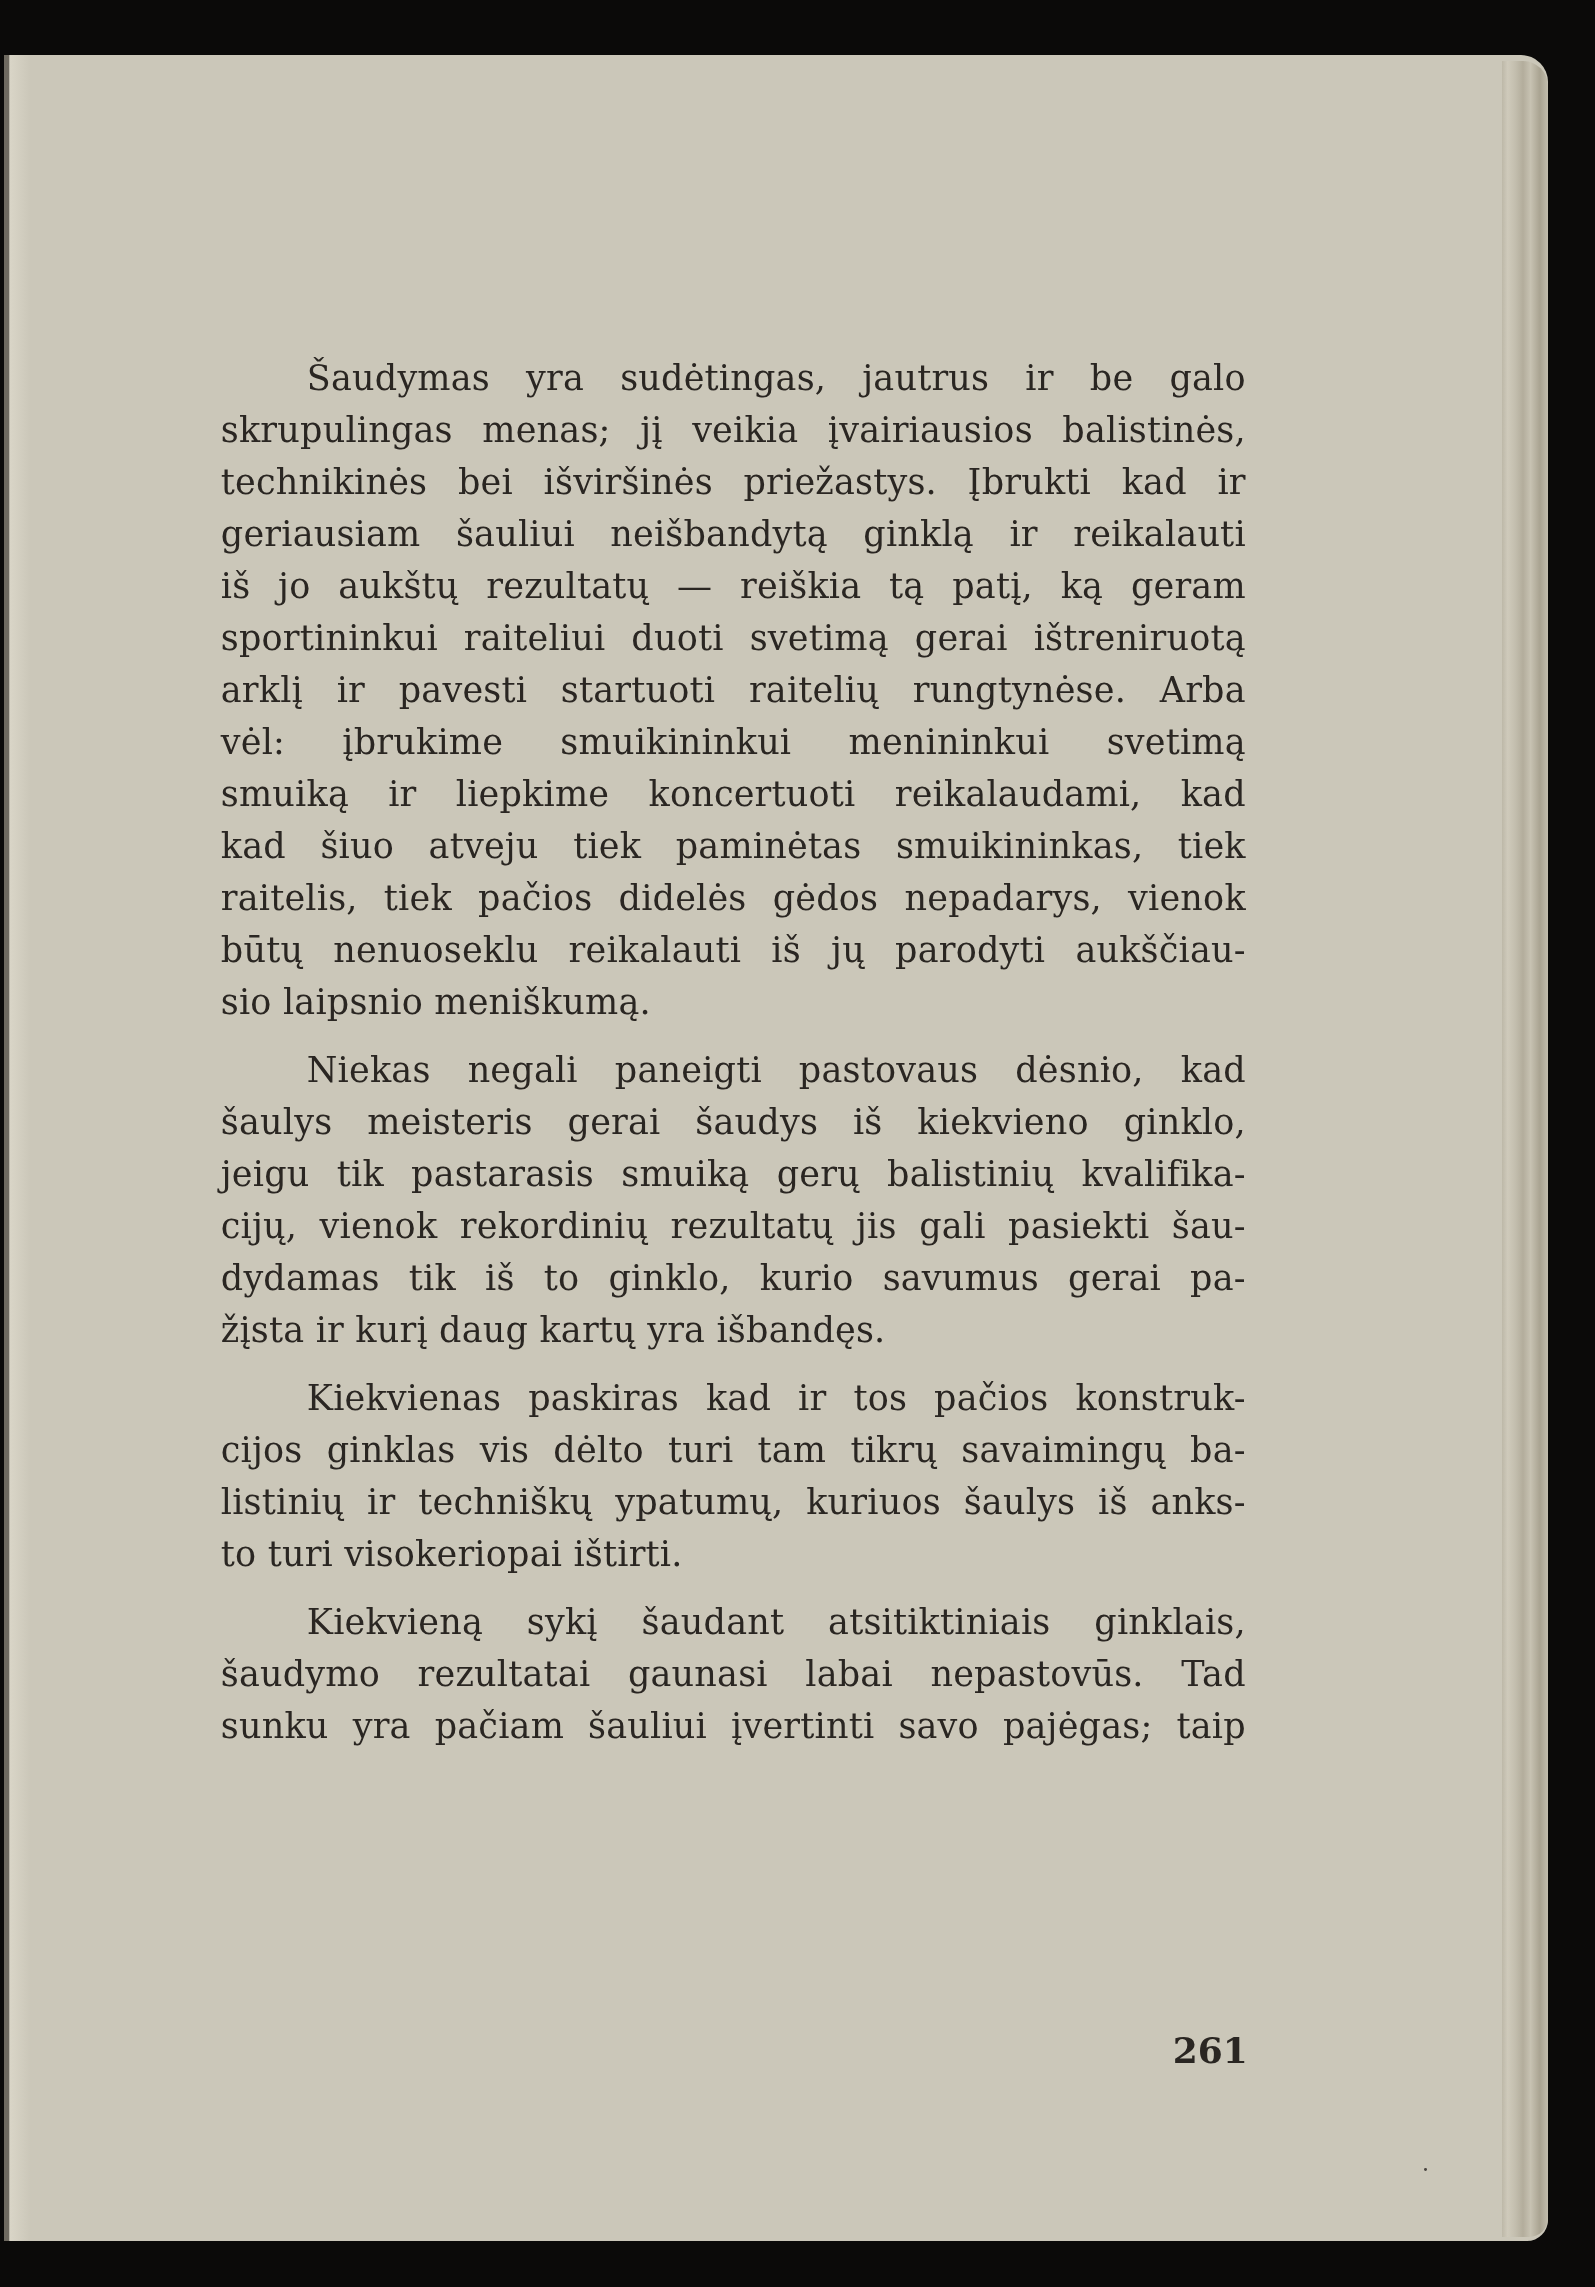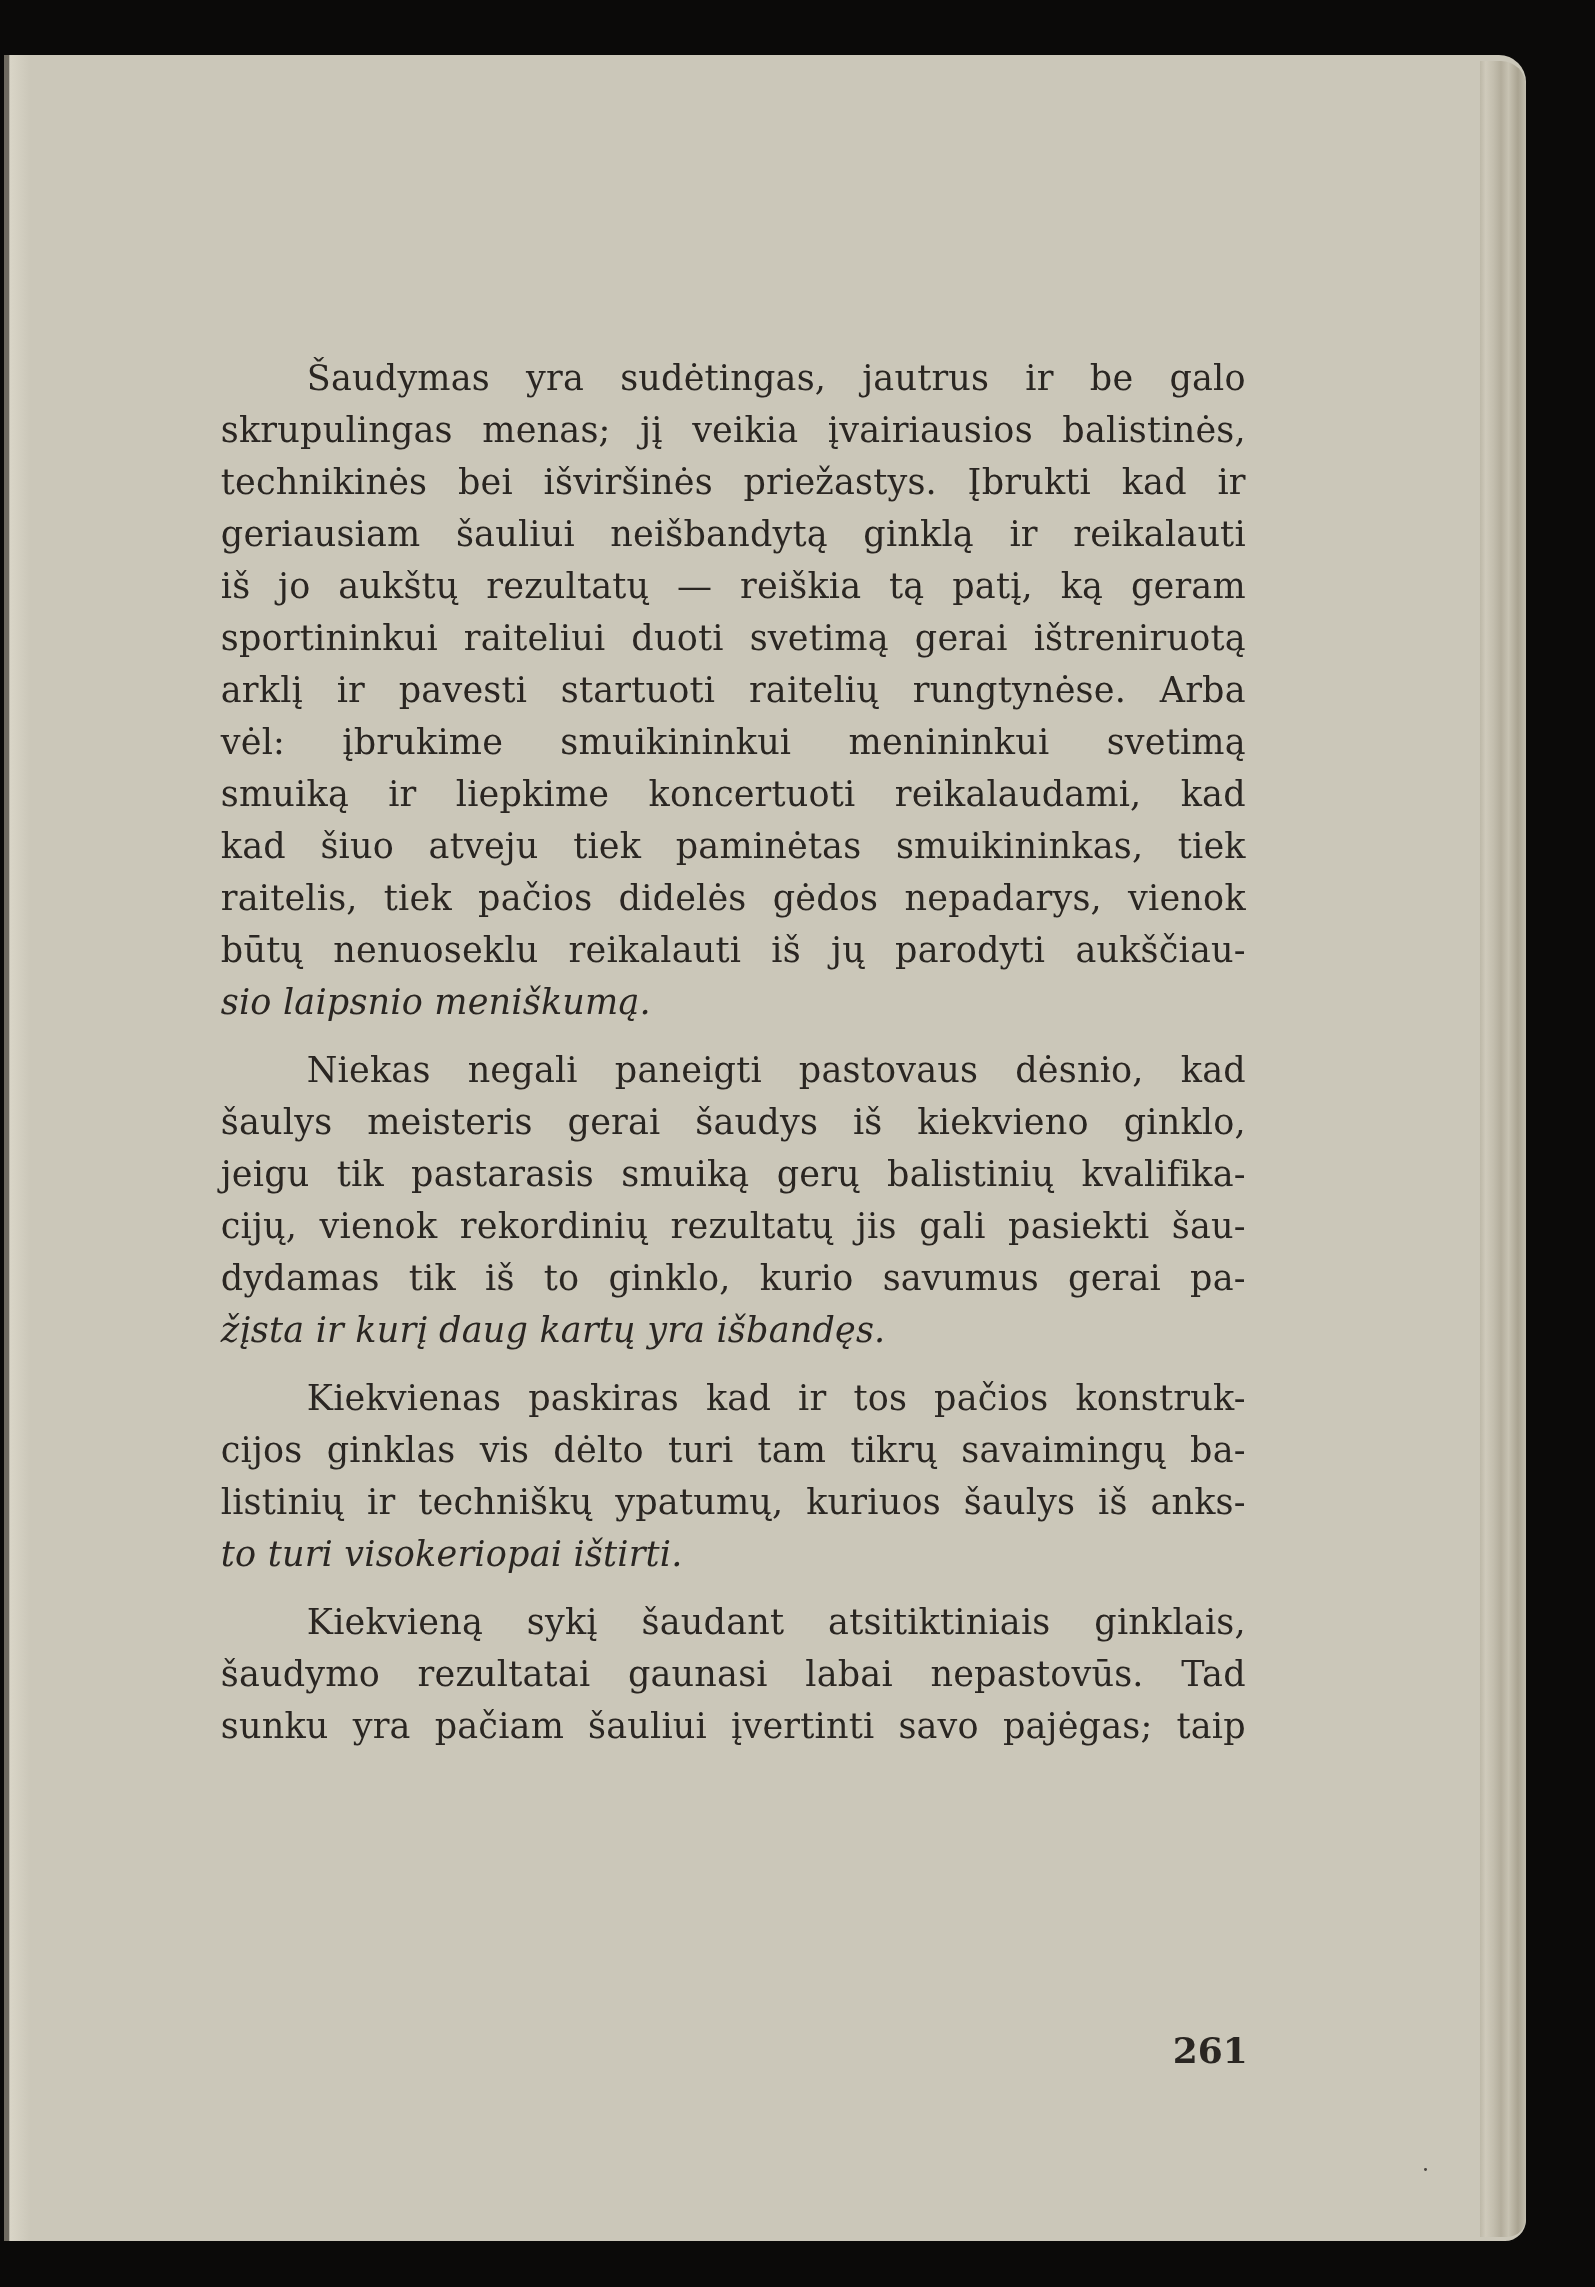"Šaudymas yra sudėtingas, jautrus ir" .page { padding-left: none -> 22px }
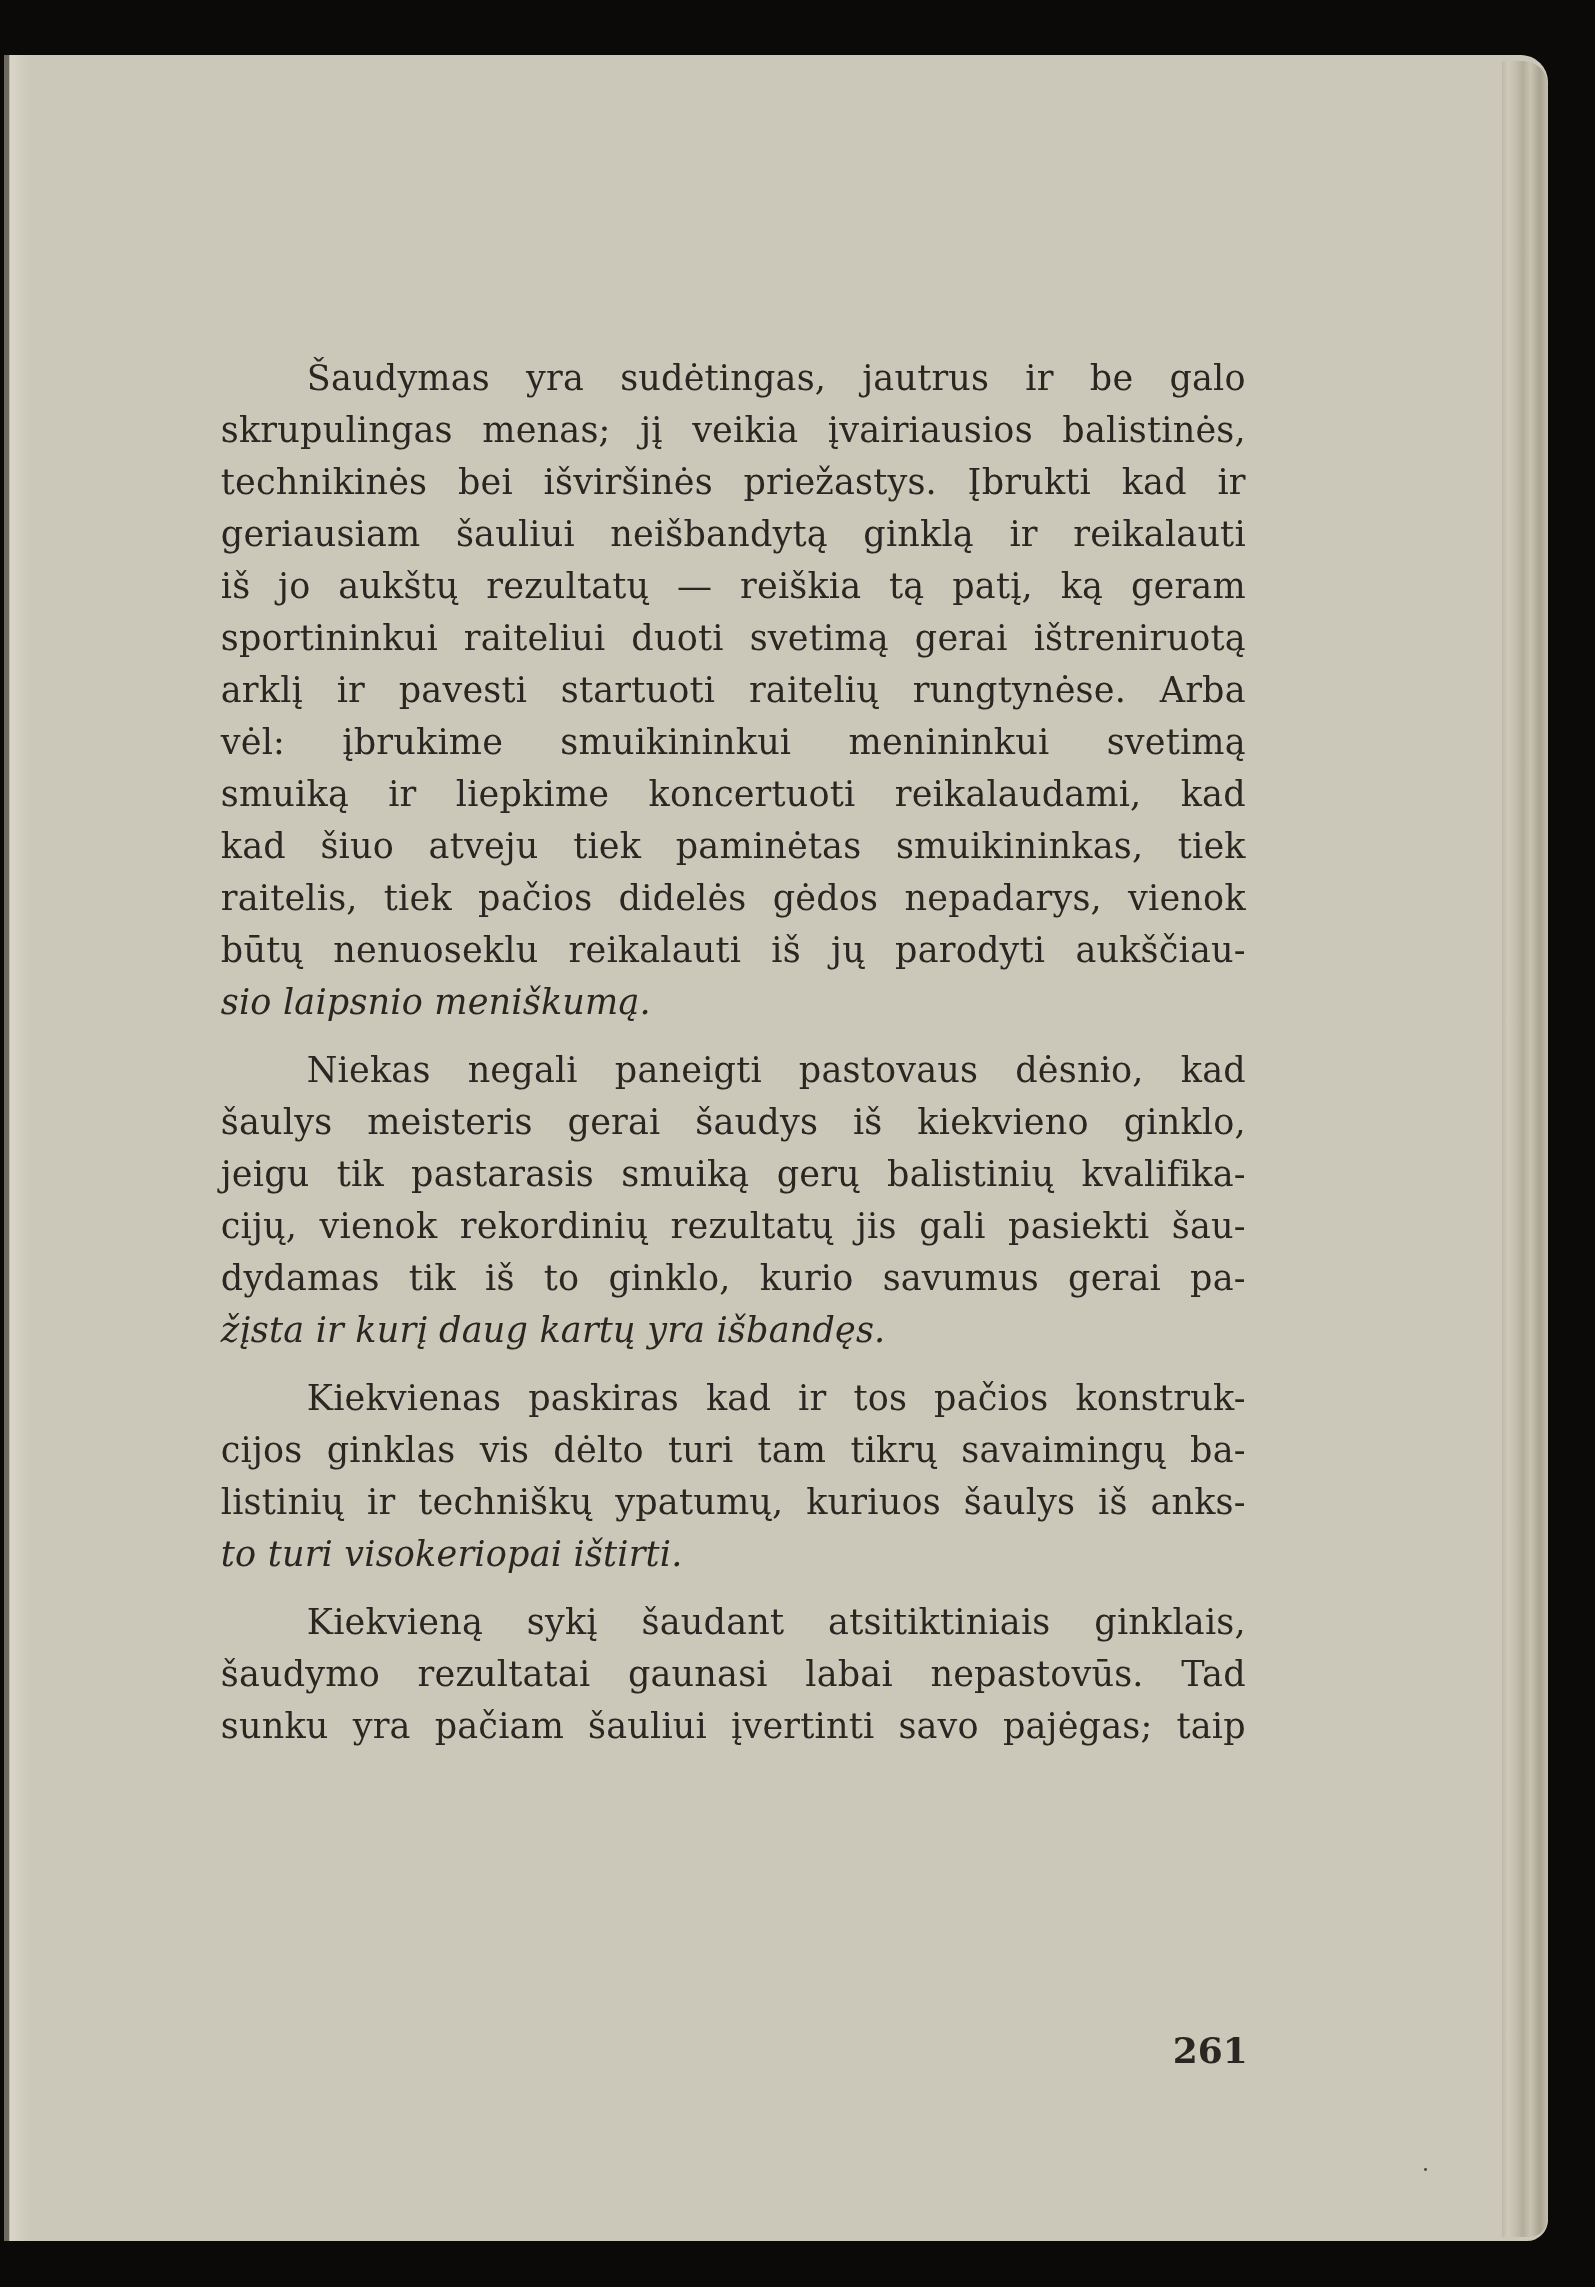"sio laipsnio meniškumą." .line.last { font-style: italic -> none }
